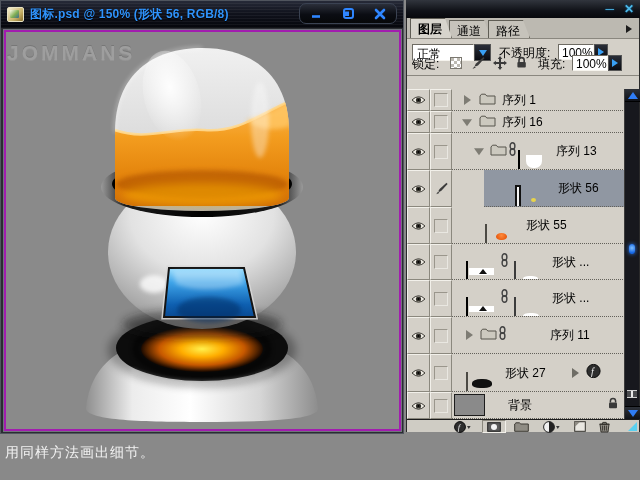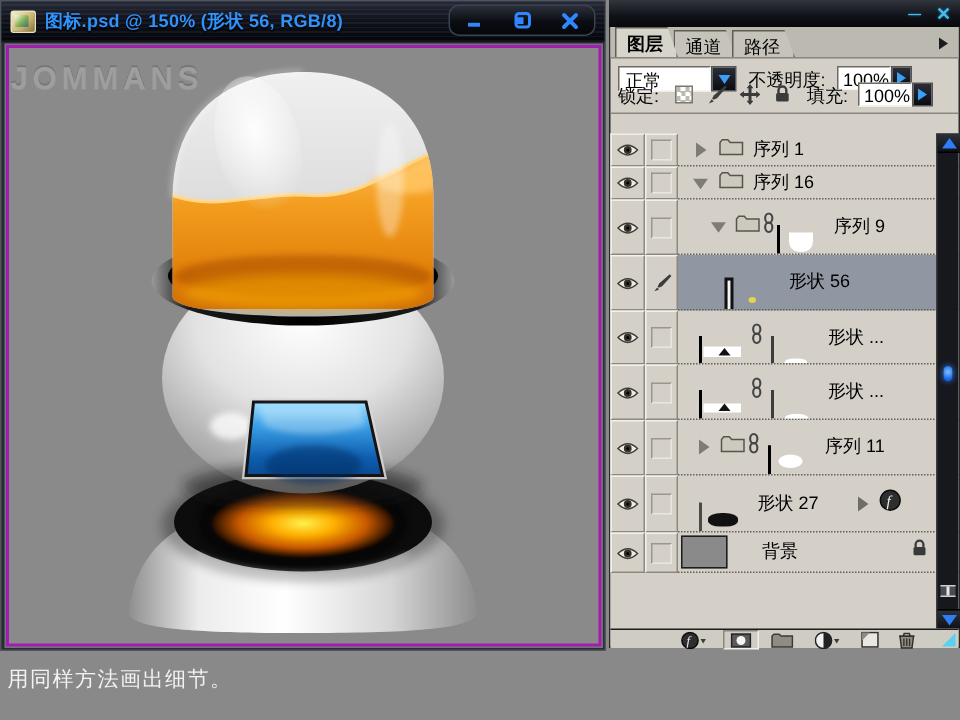"序列 9" span.lname { text: 9 -> 13 }
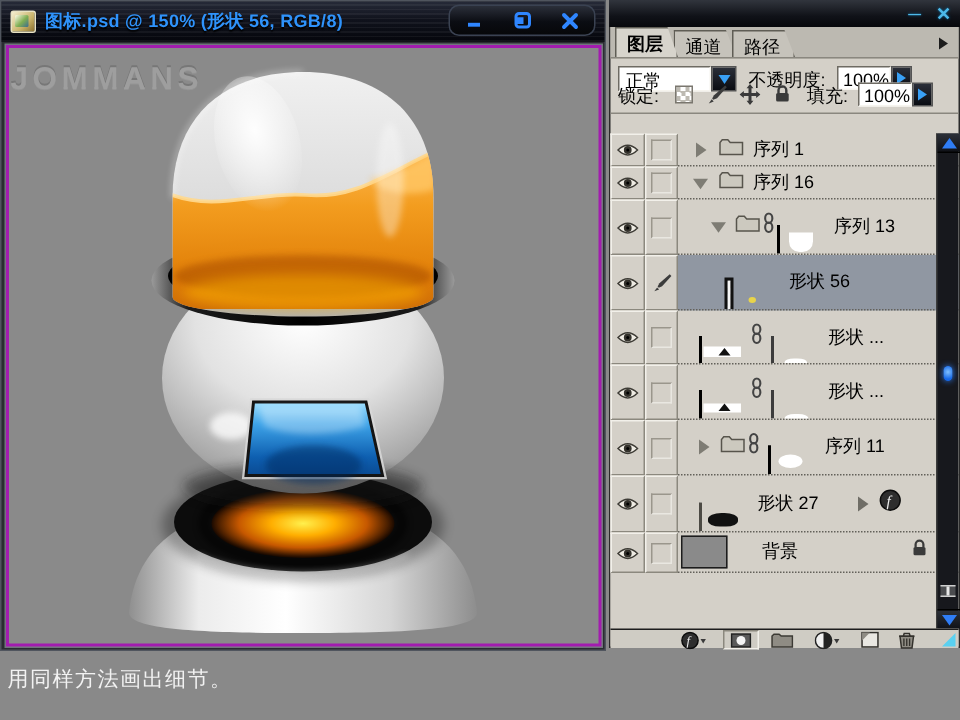"形状 56" .content.sel { margin-left: none -> 32px }
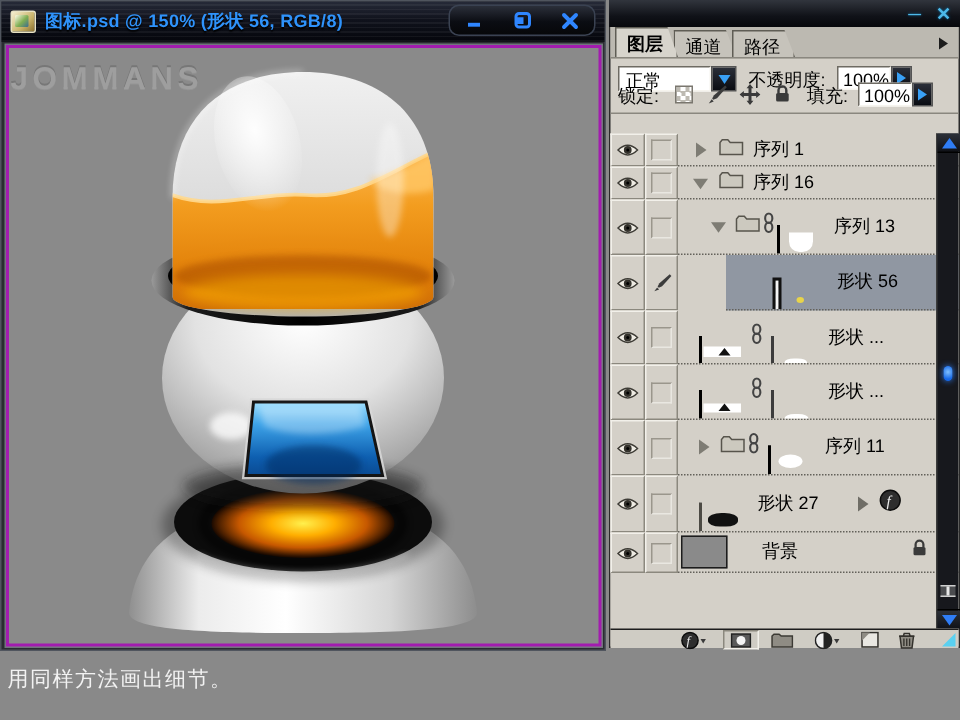"形状 55" div.lrow { html: none -> <div> <div> <svg> <path></path> <circle></circle> <circle></circle> </svg> </div> <div> <span></span> </div> <div> <span> <span></span> </span> <span>形状 55</span> </div> </div> }
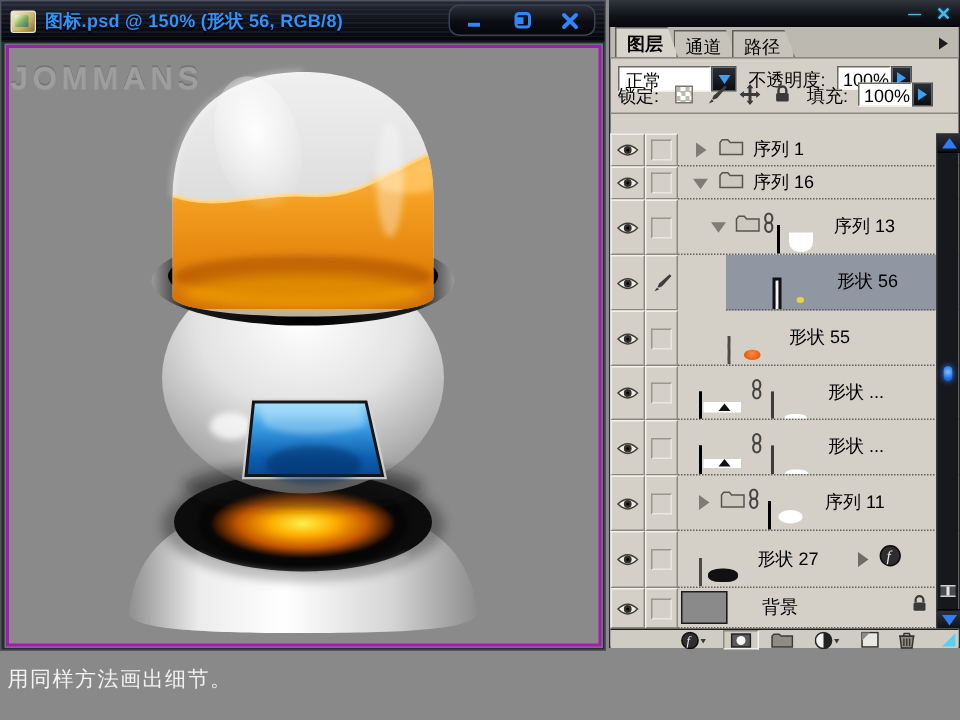"序列 11" div.lrow { text-align: none -> right }
